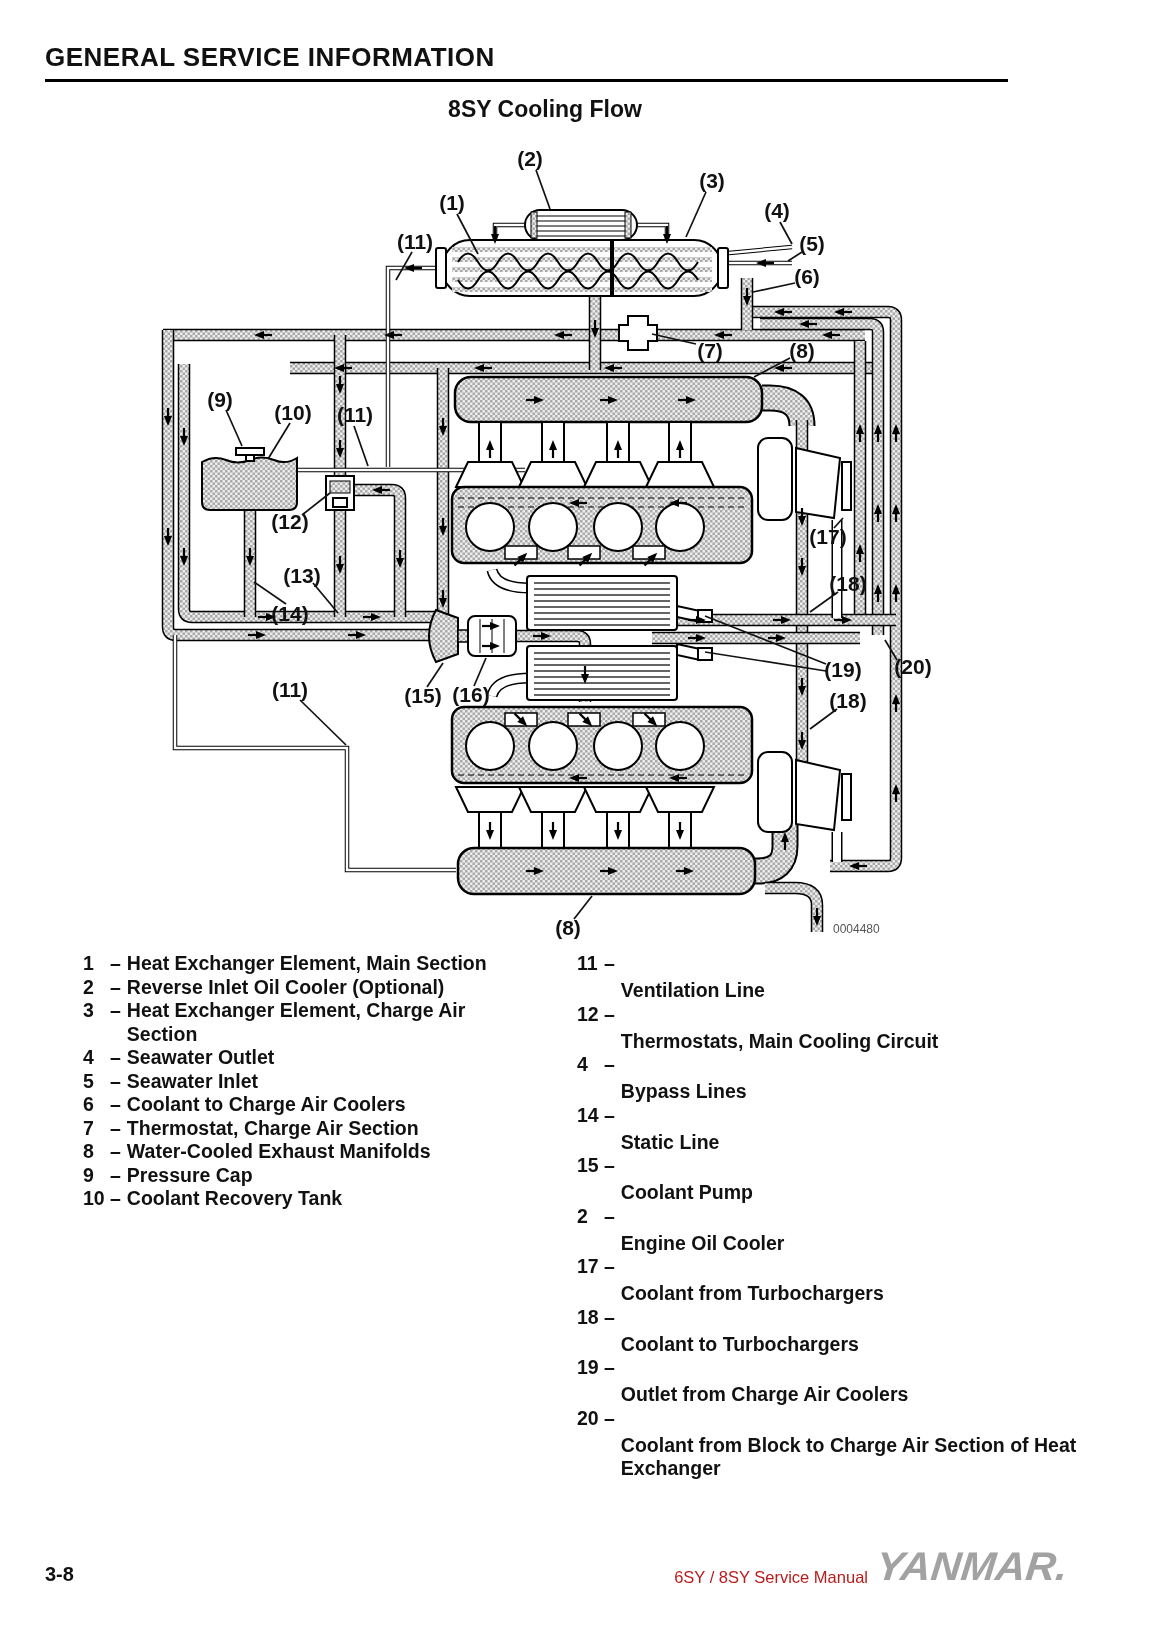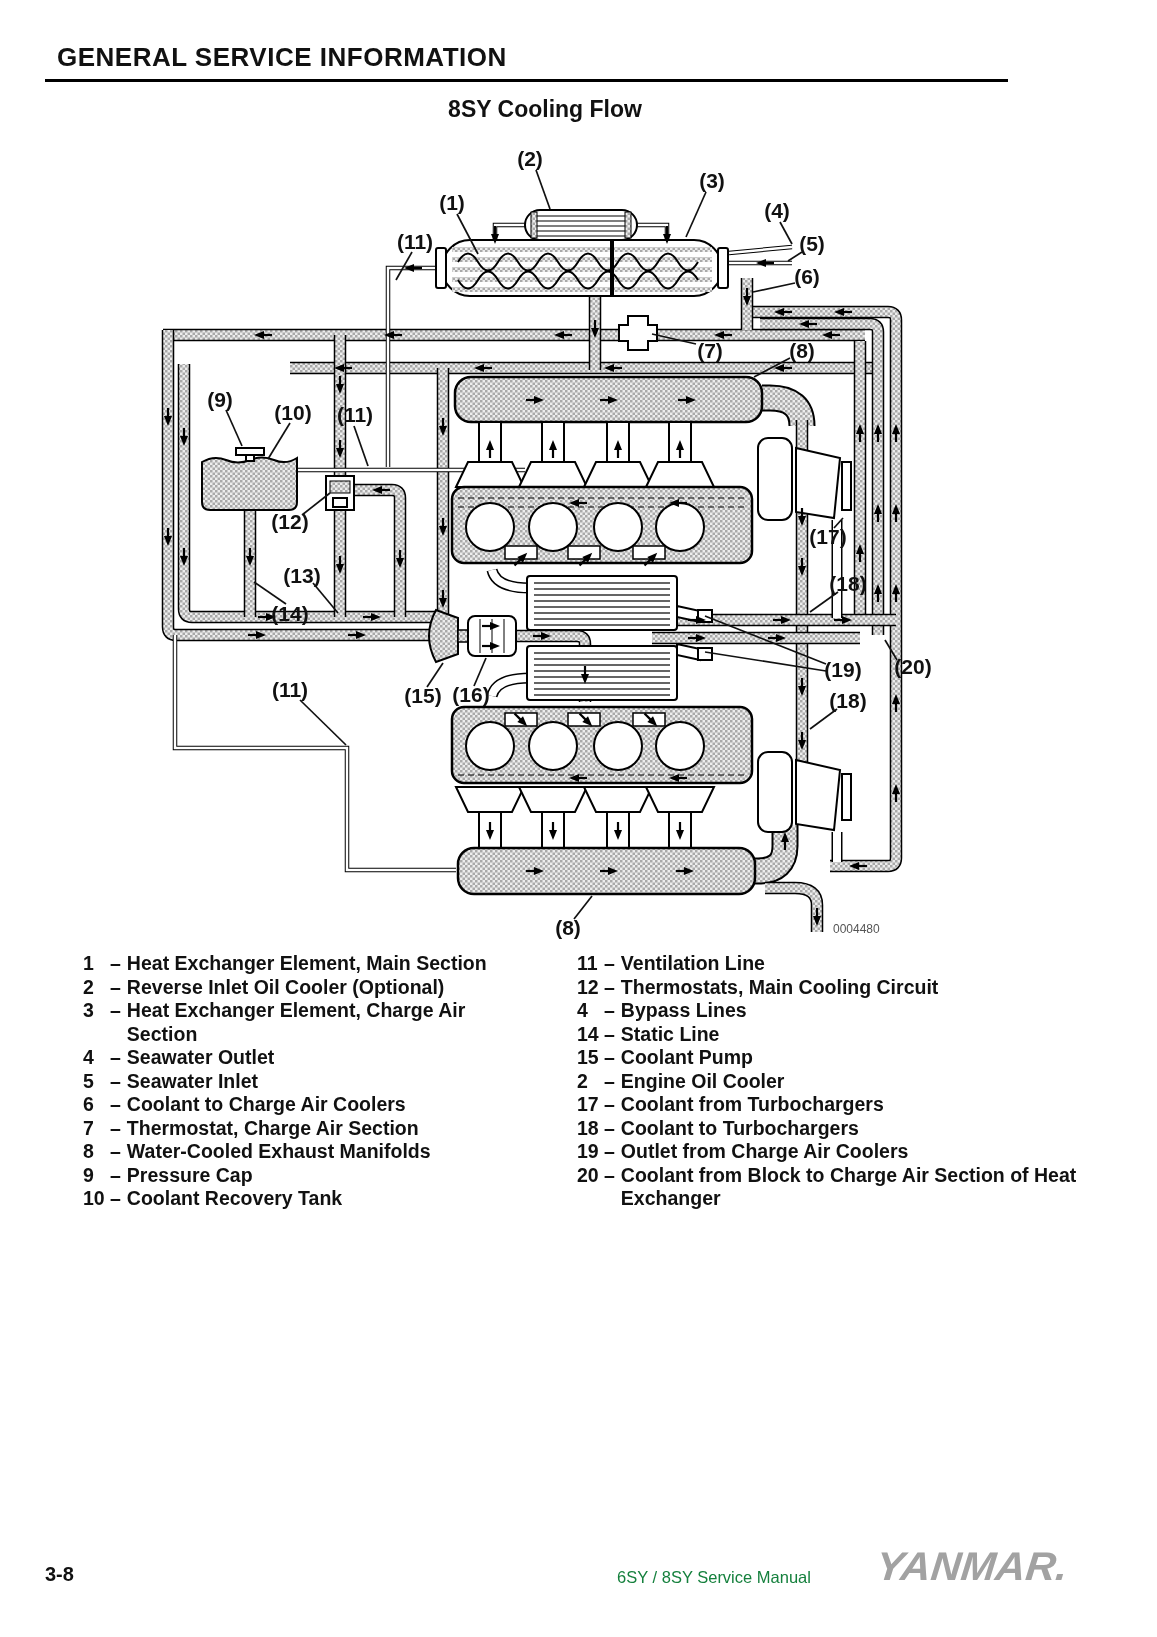"GENERAL SERVICE INFORMATION" .hleft { margin-left: 12px -> none }
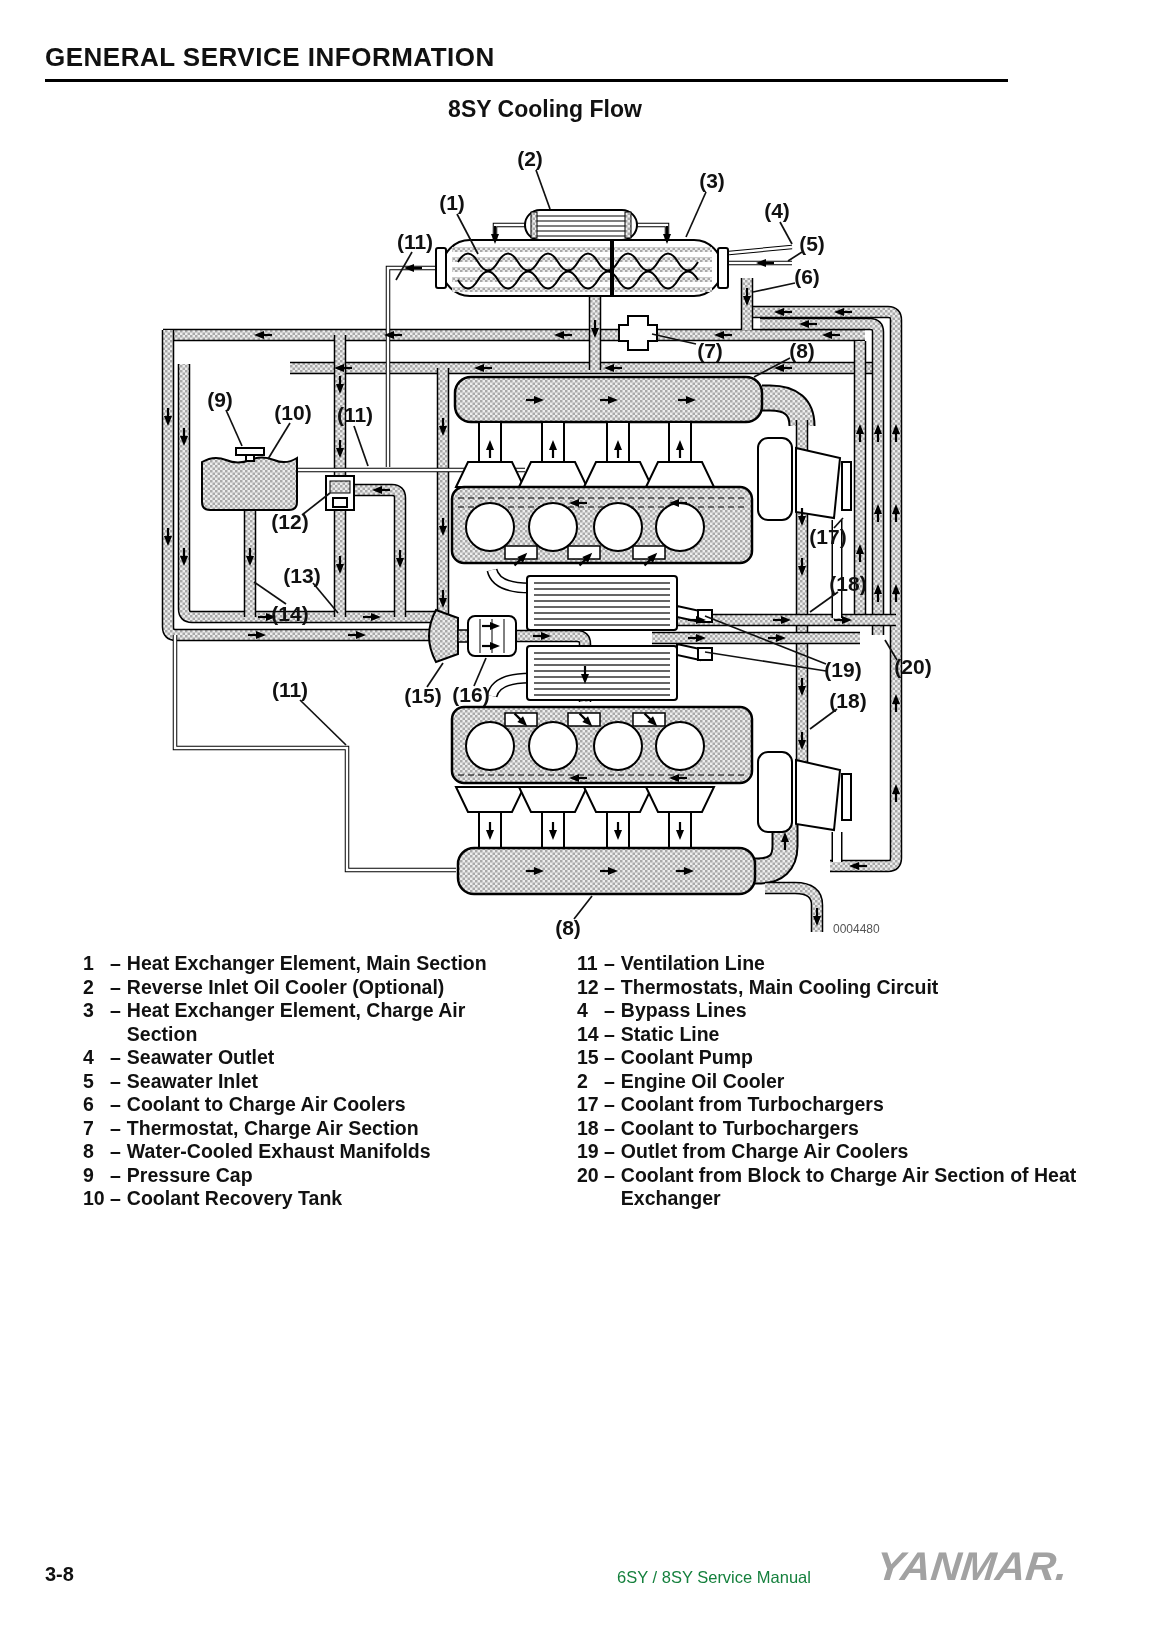"Ventilation Line" .leg-right .lt { margin-top: none -> 27px }
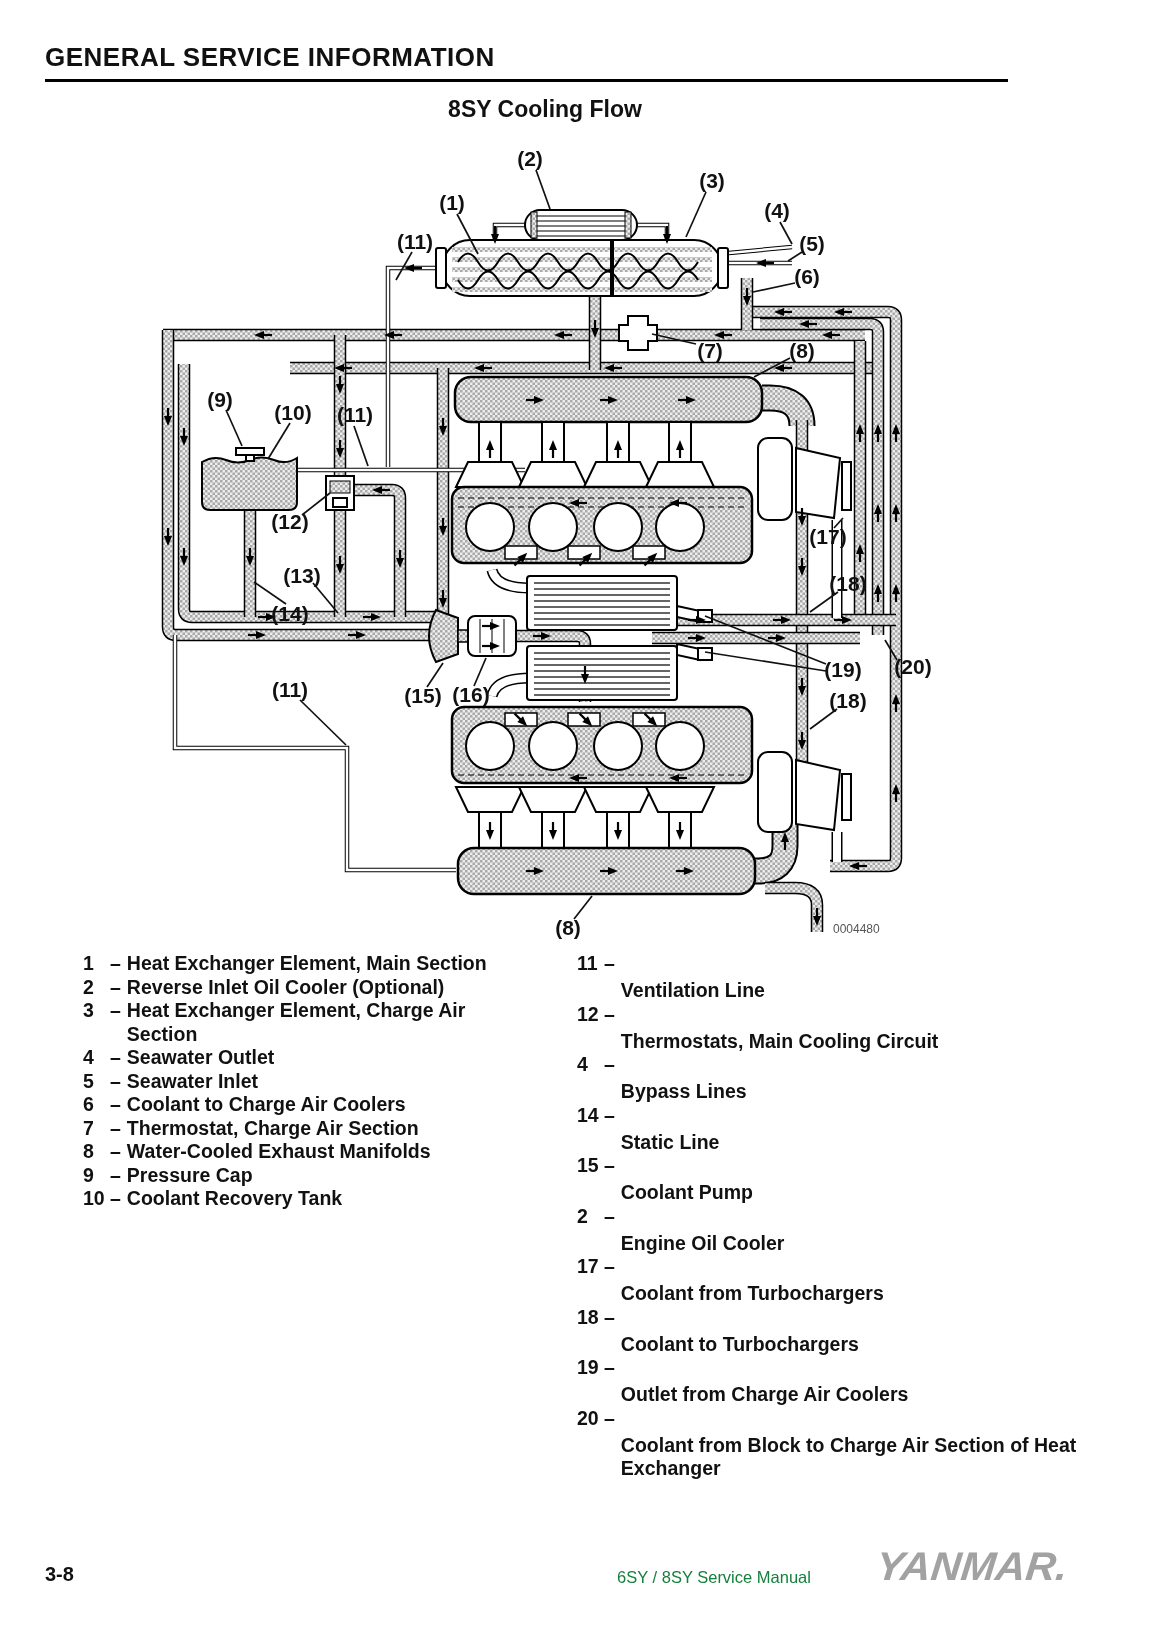"6SY / 8SY Service Manual" .manual { color: #15803d -> #b91c1c; text-align: center -> right }
